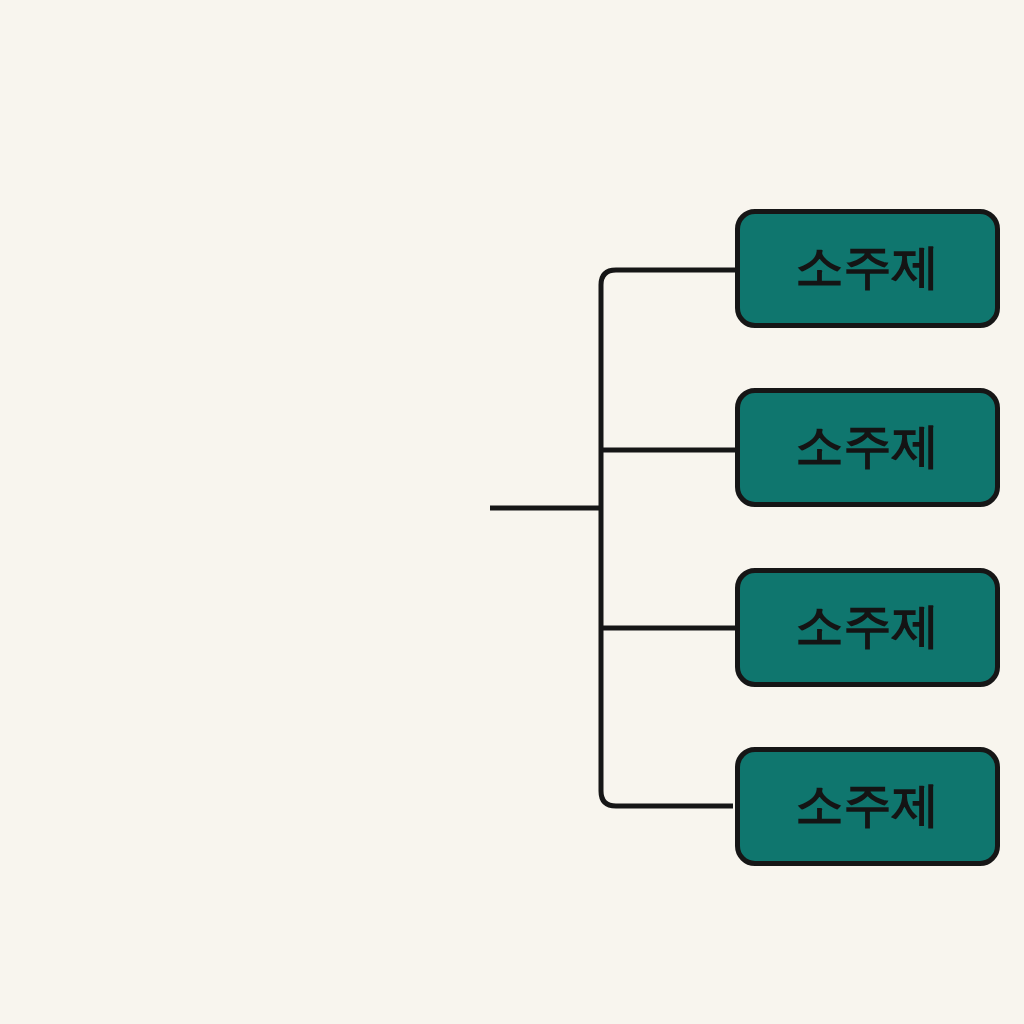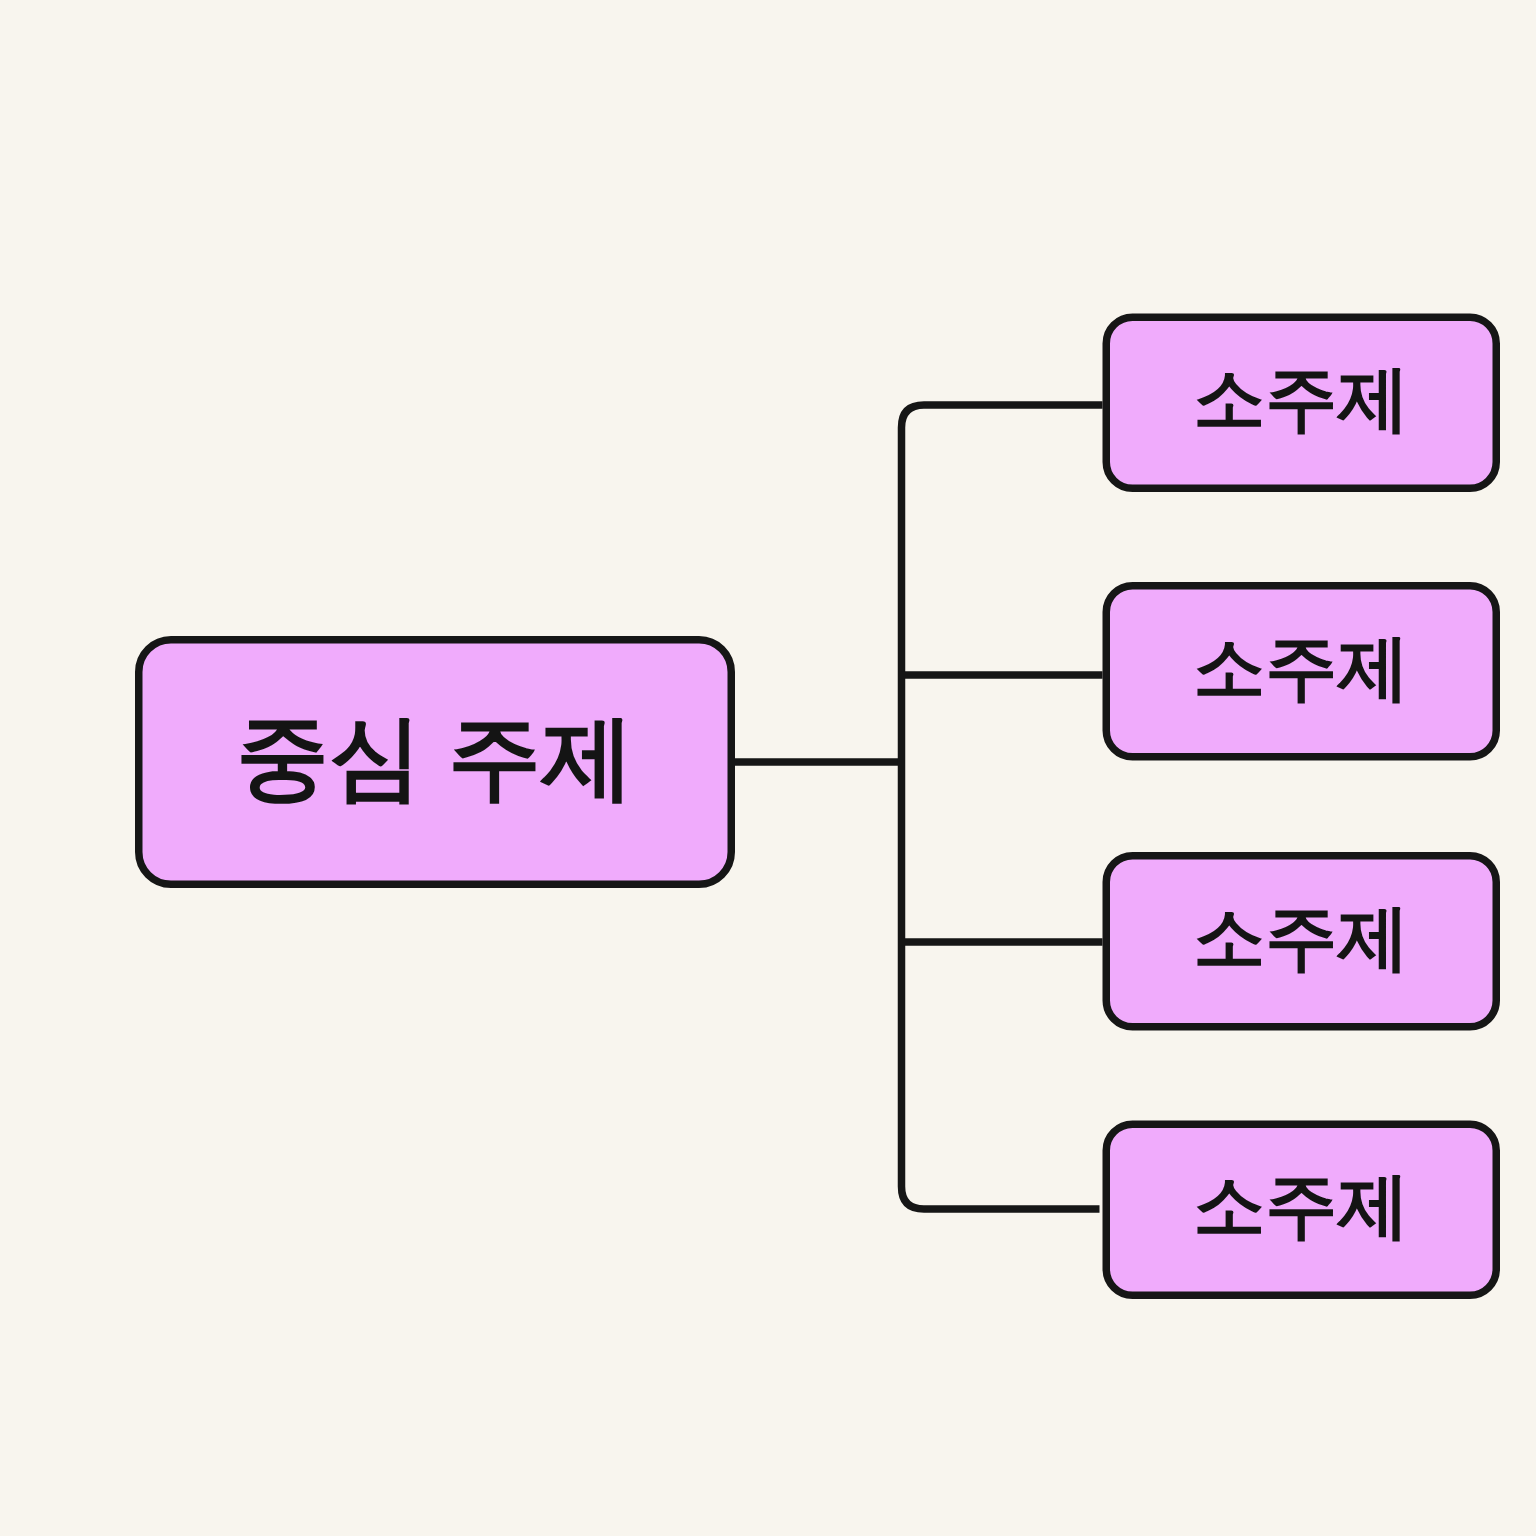"소주제" .node { background: #f0abfc -> #0f766e }
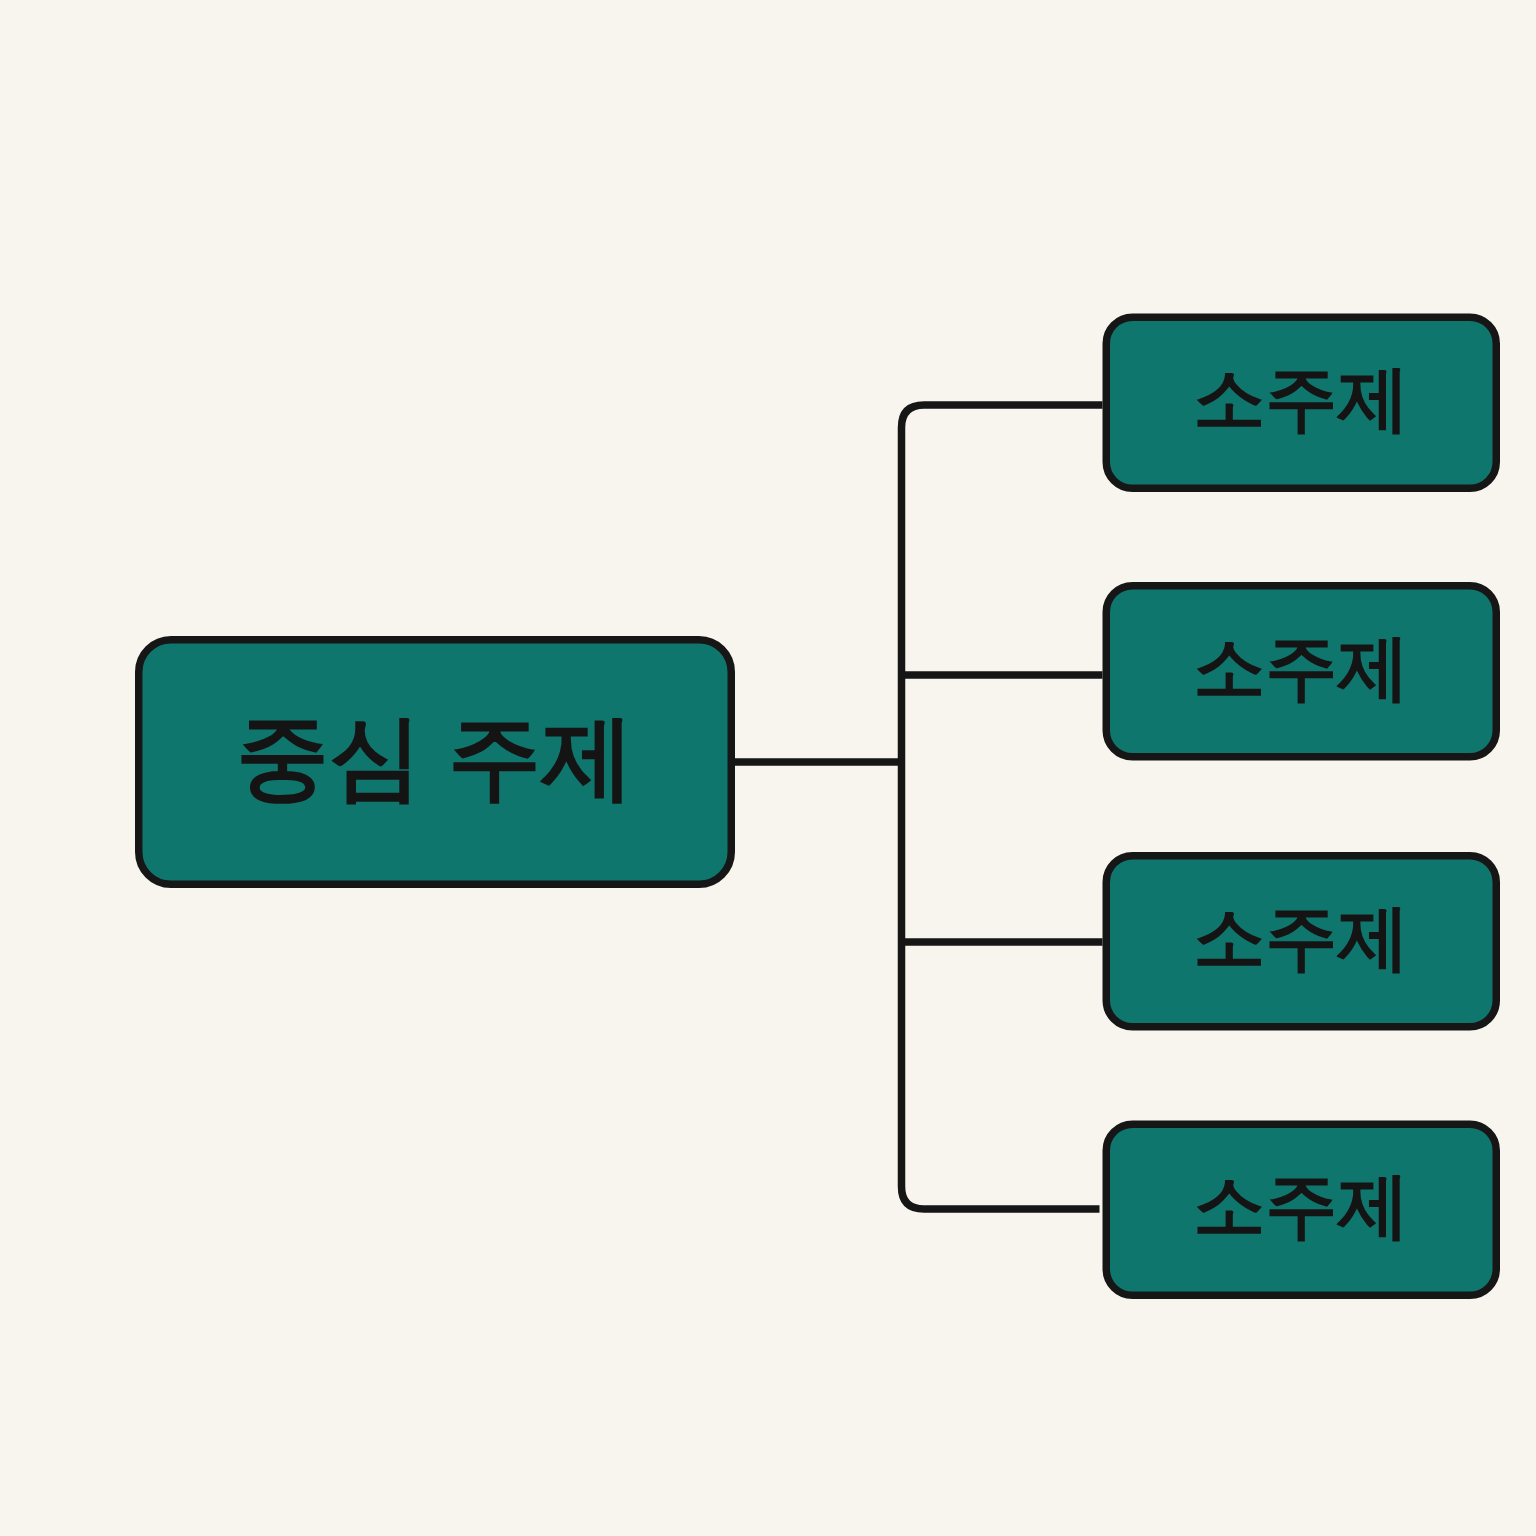"중심 주제" div.node { html: <div> <span>중심 주제</span> </div> -> none }
